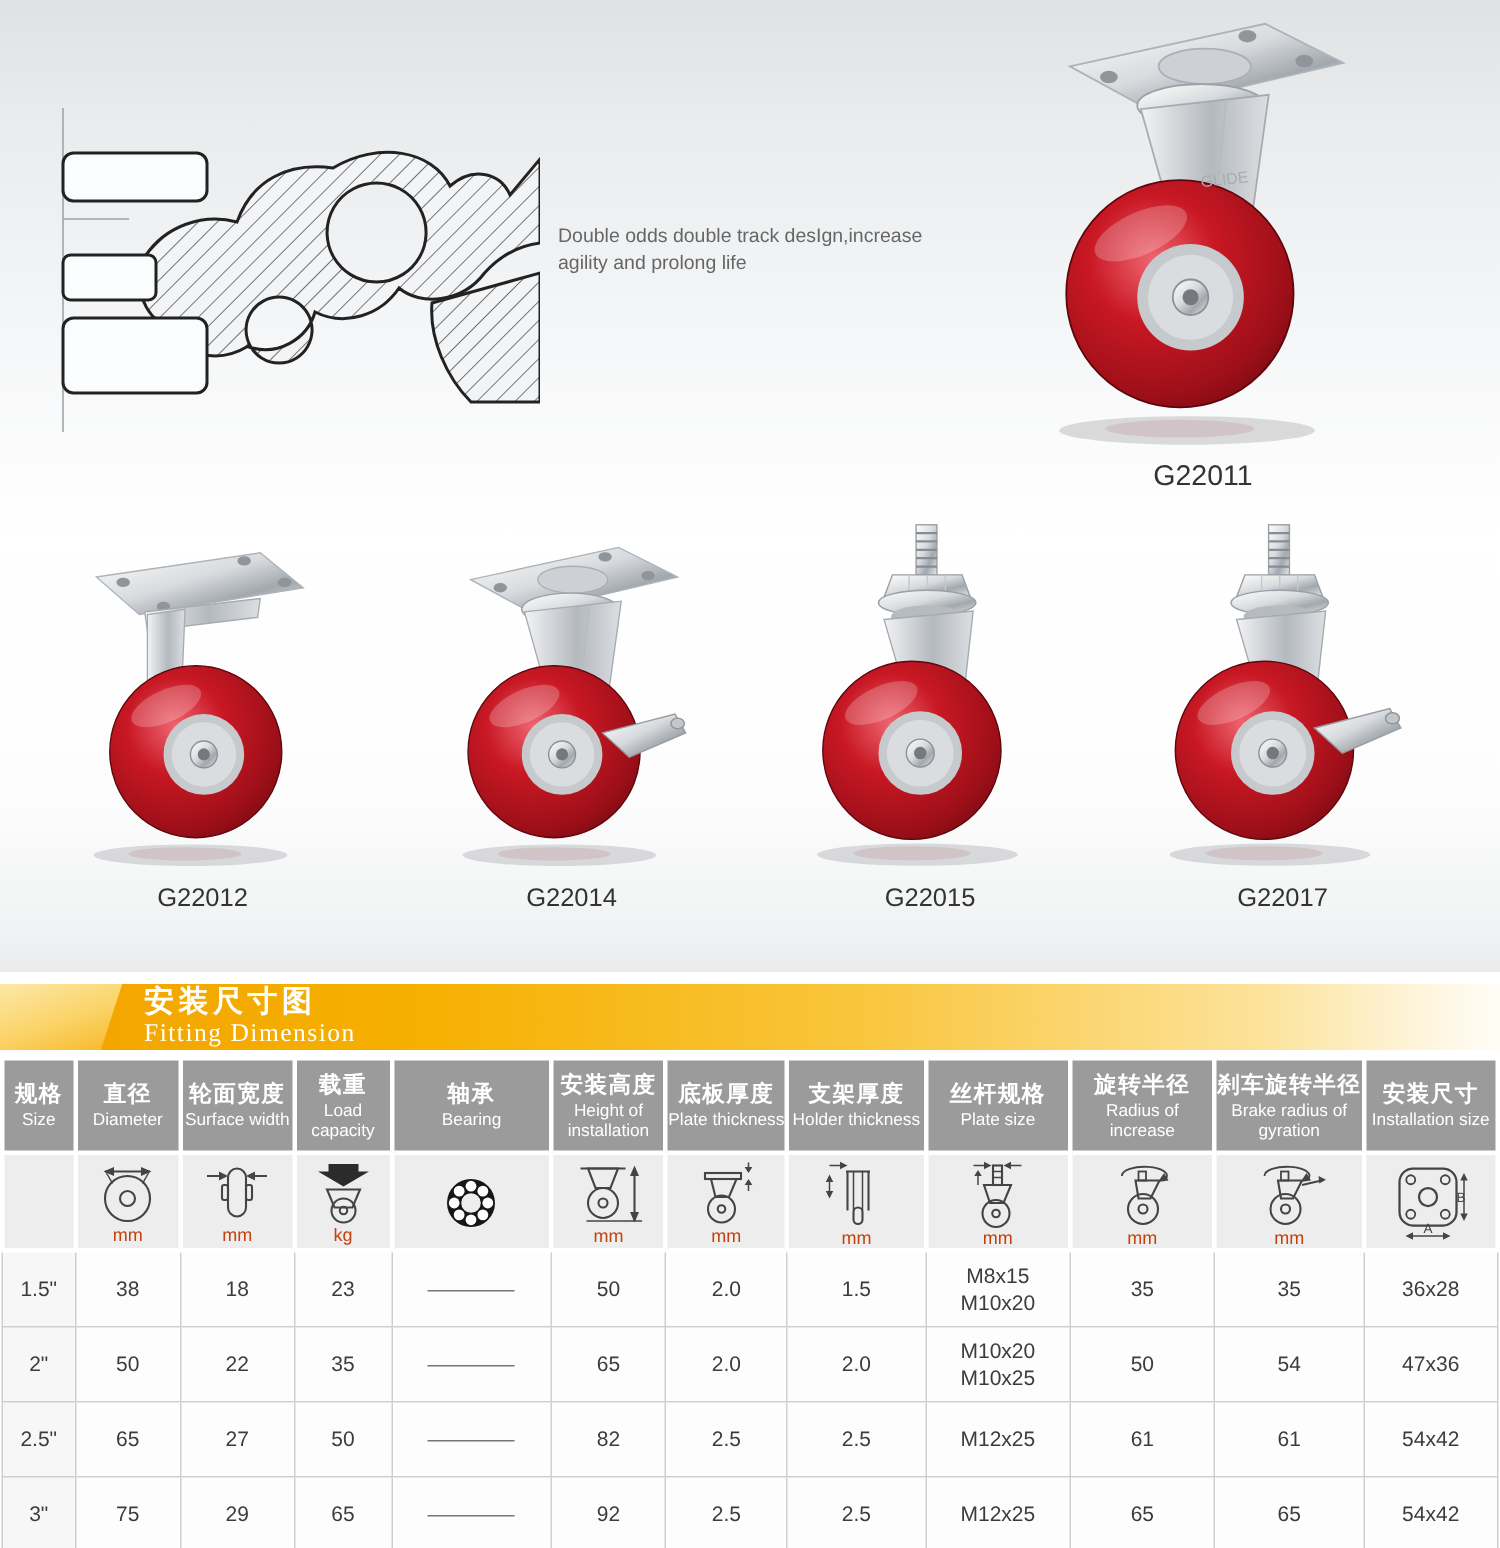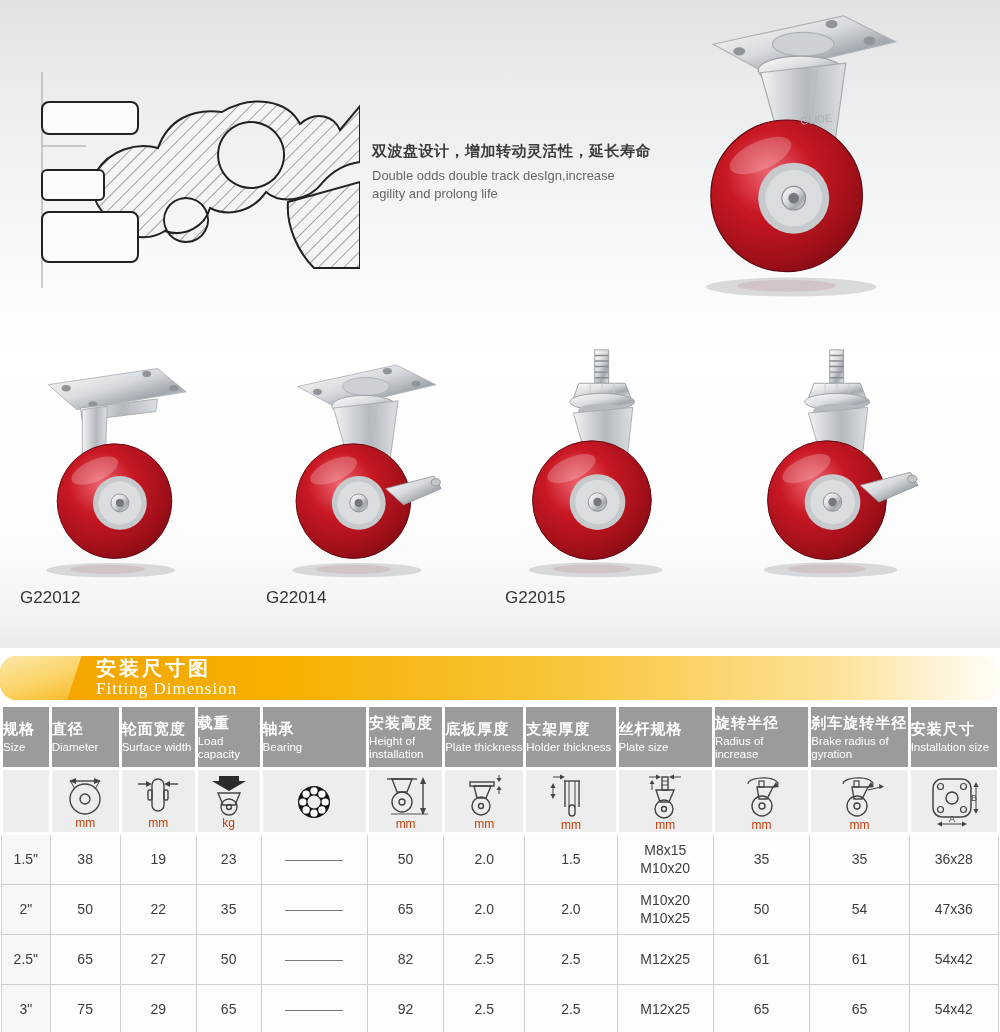"双波盘设计，增加转动灵活性，延长寿命" div.desc-zh { html: <div>双波盘设计，增加转动灵活性，延长寿命</div> -> none }
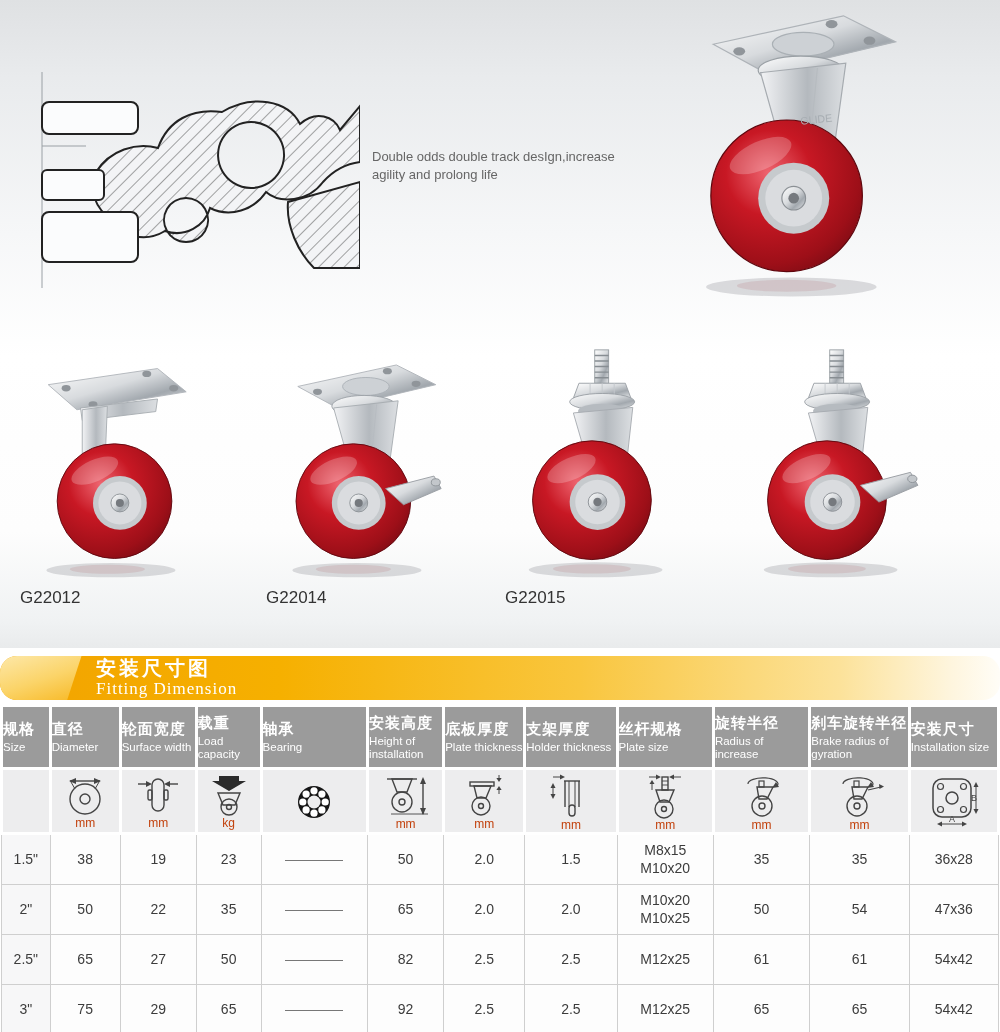"G22011" div.caster-label { html: none -> <div>G22011</div> }
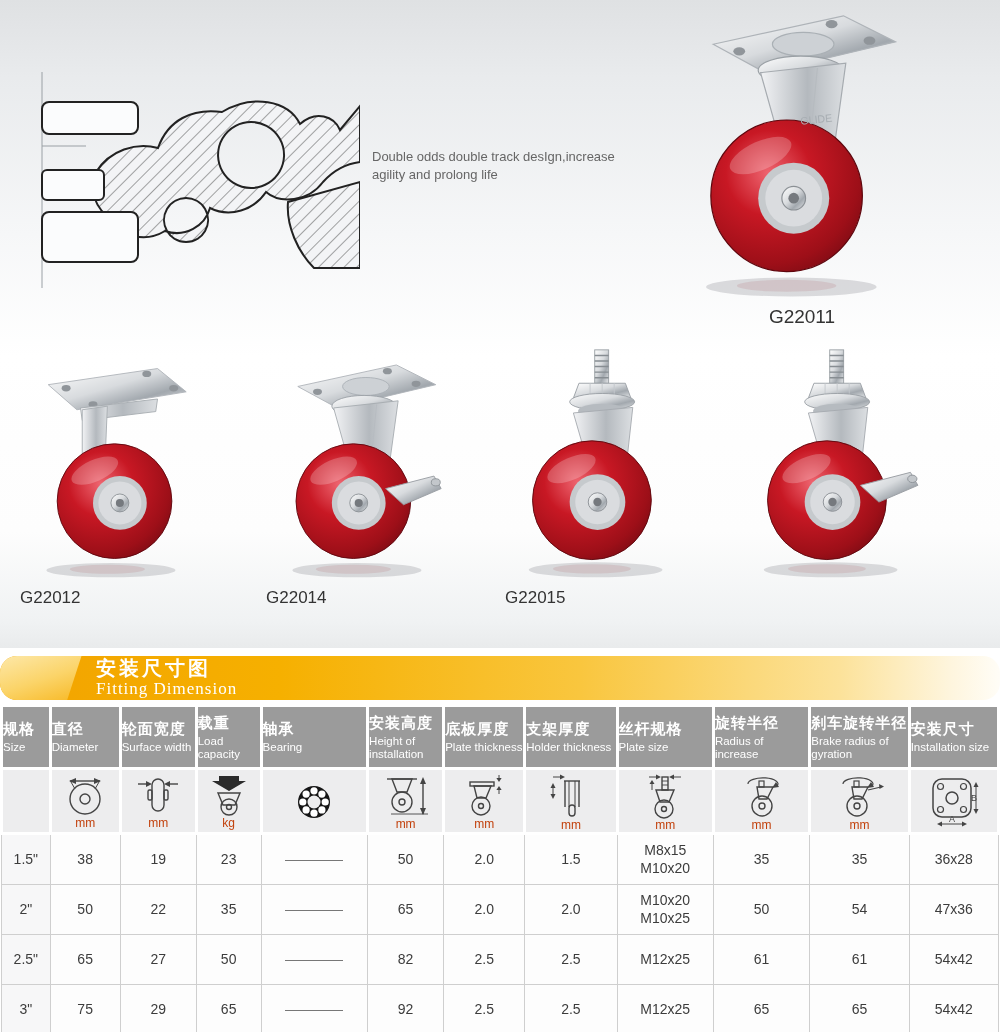"G22012" .product { text-align: none -> center }
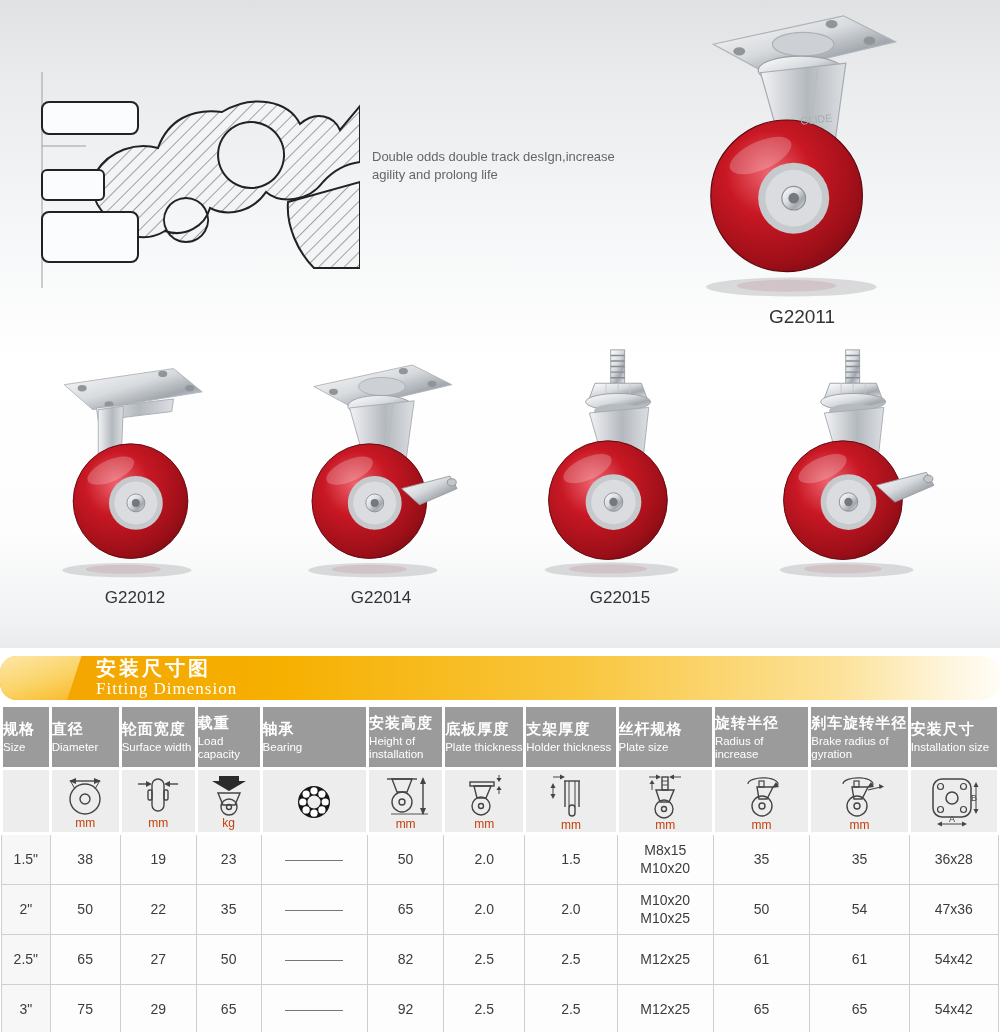"G22017" div.caster-label { html: none -> <div>G22017</div> }
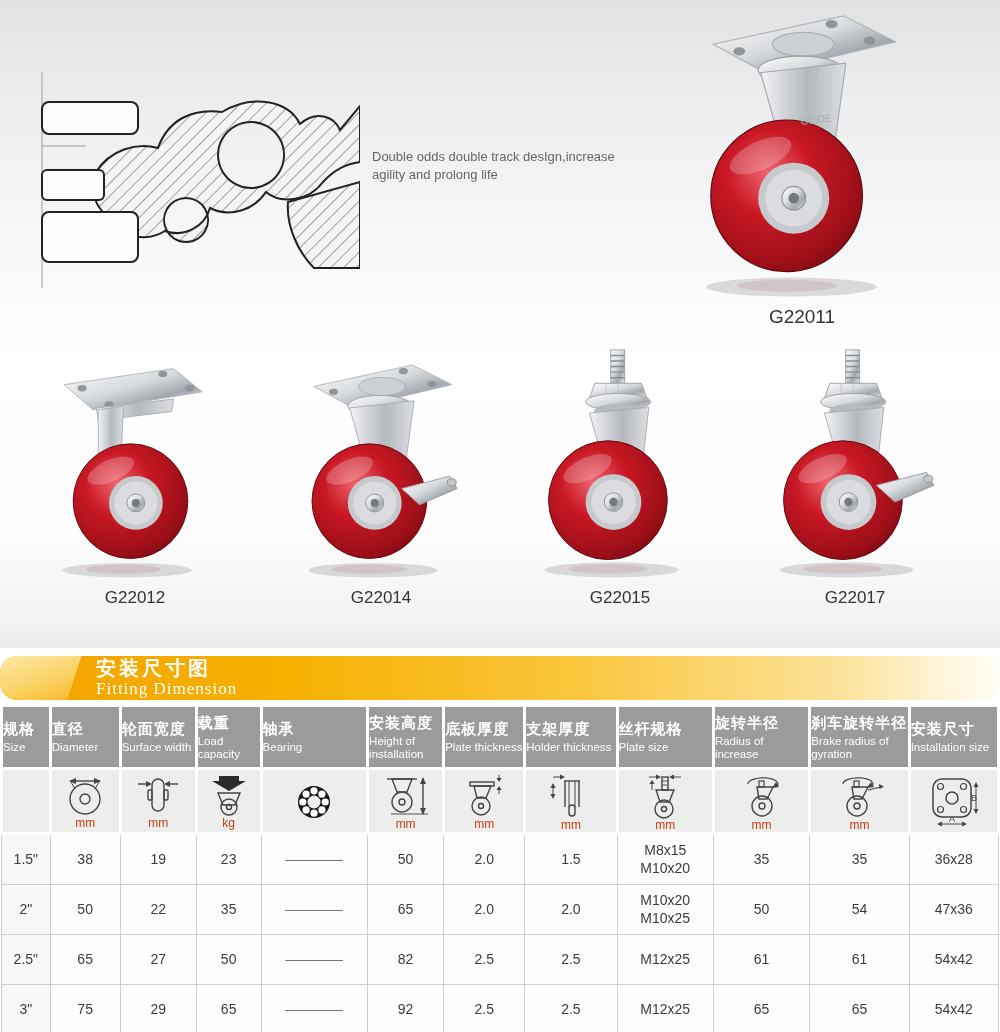"安装尺寸图" .banner { border-radius: 17px -> none }
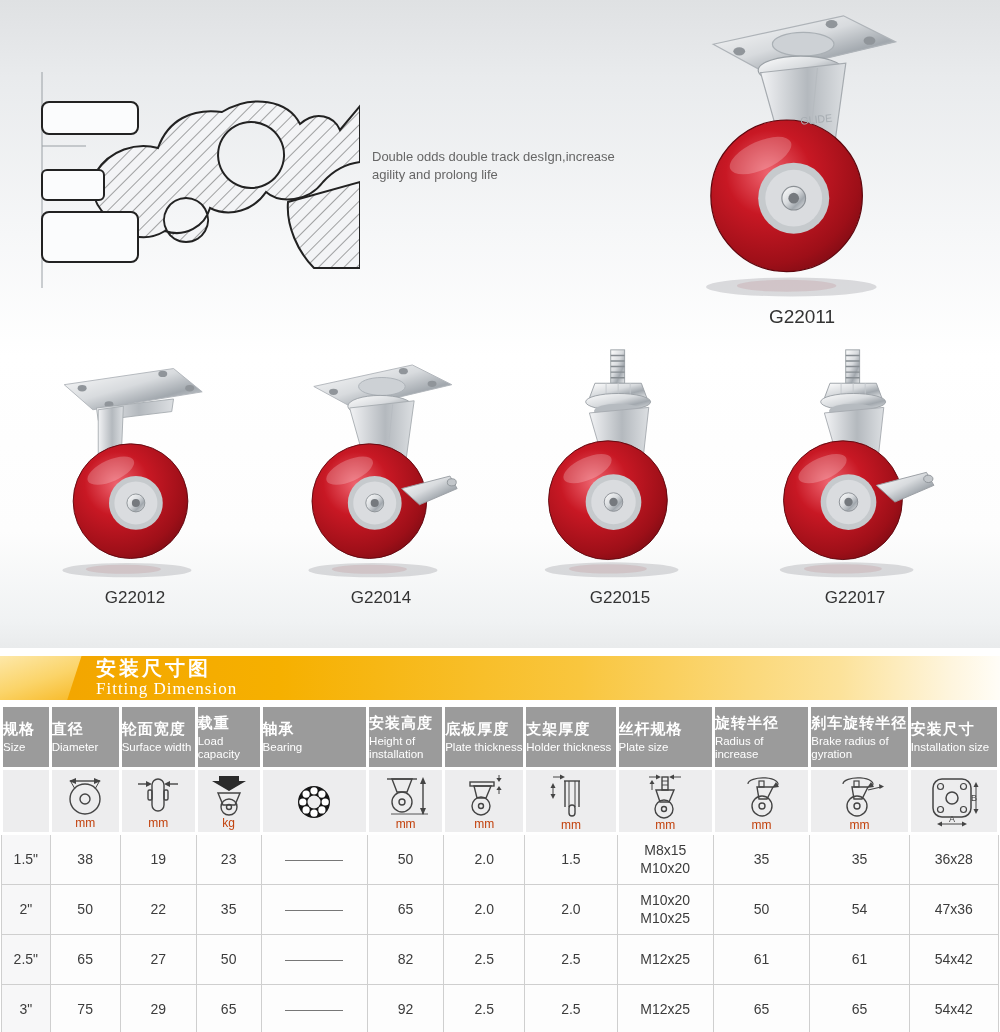"规格" .spec th { text-align: left -> center }
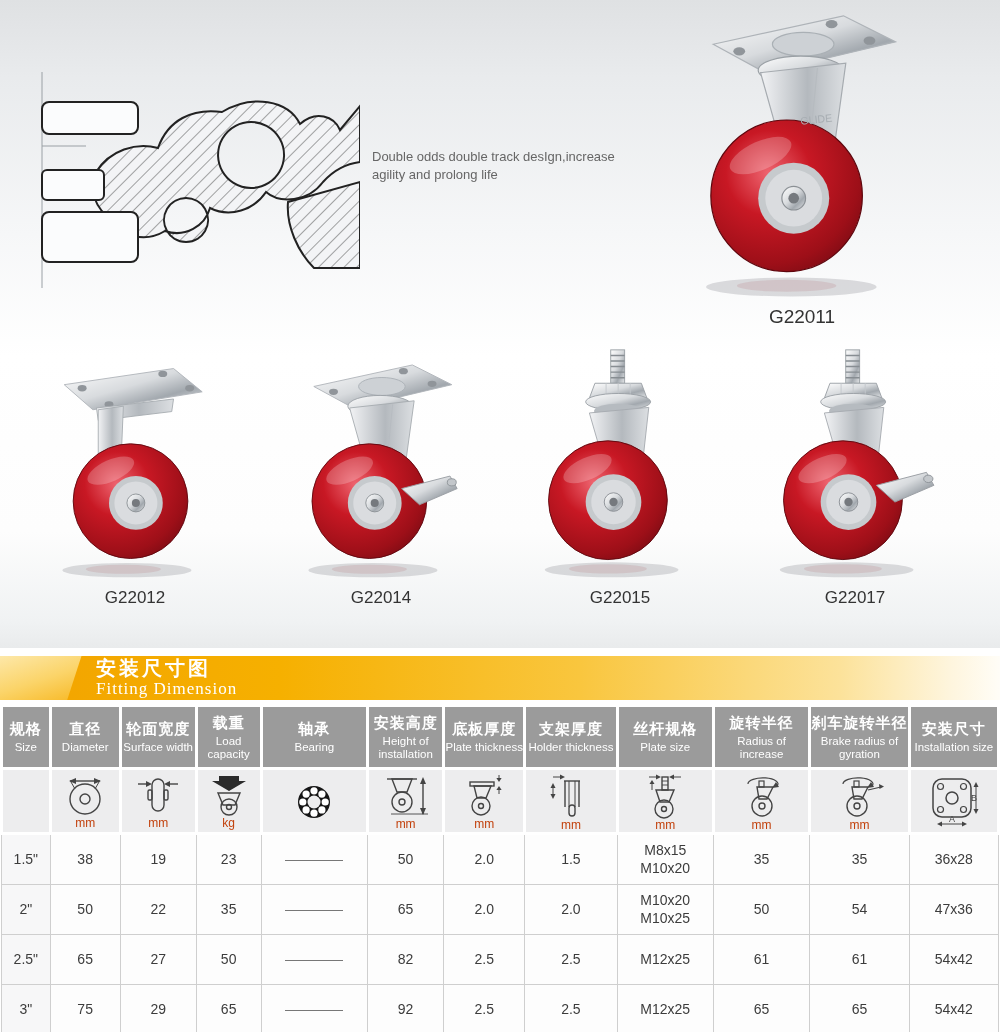"19" td { text: 19 -> 18 }
